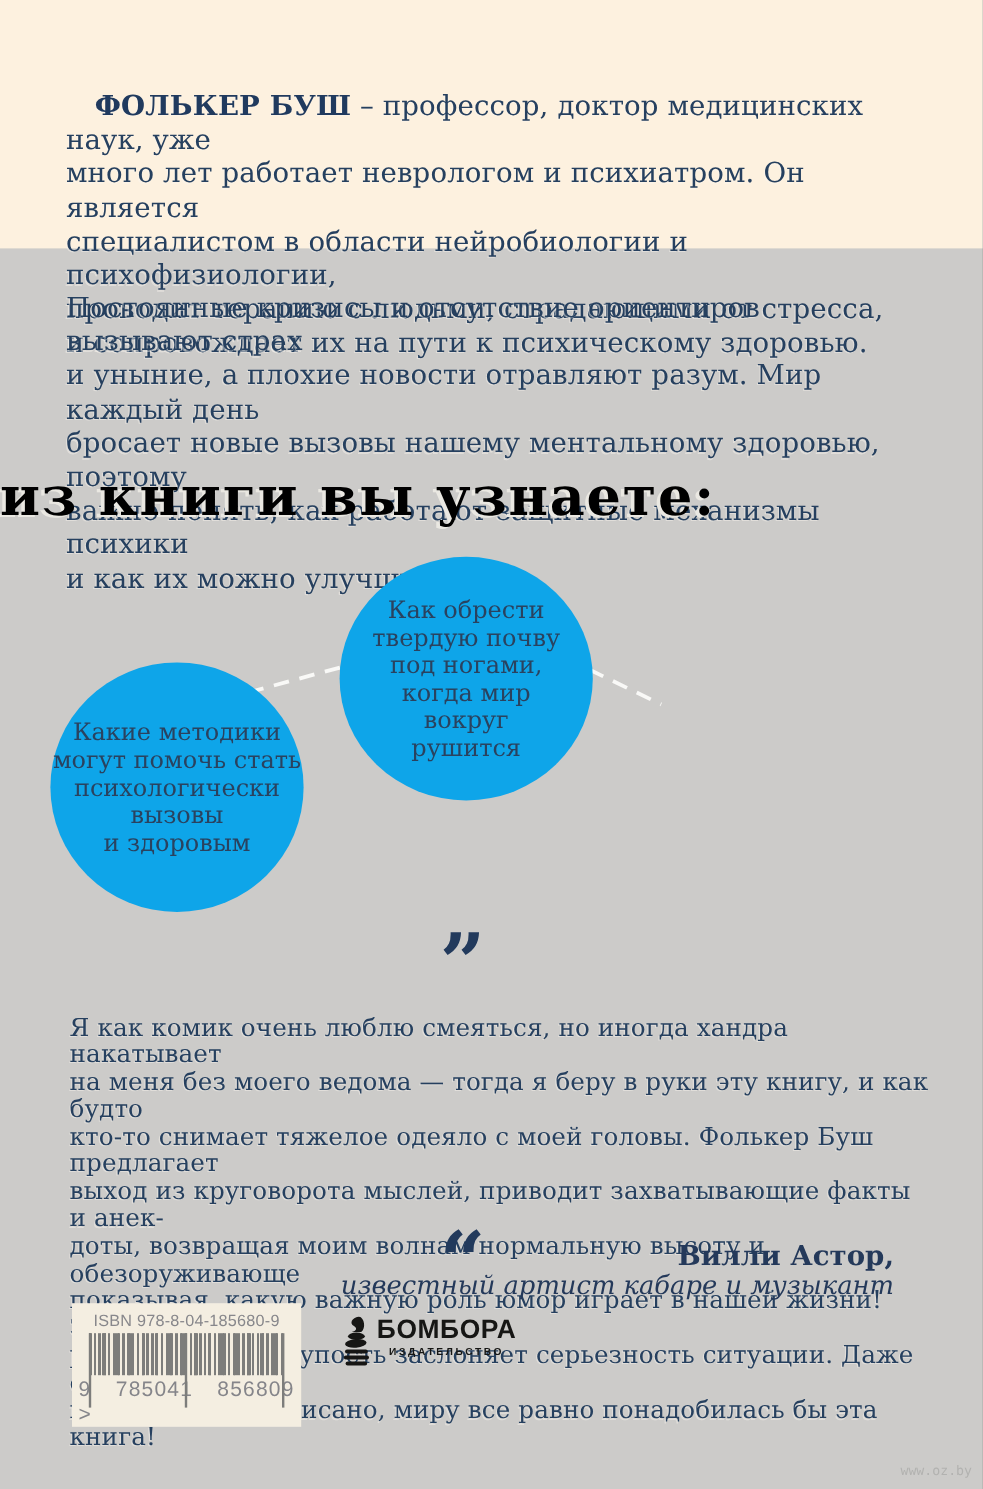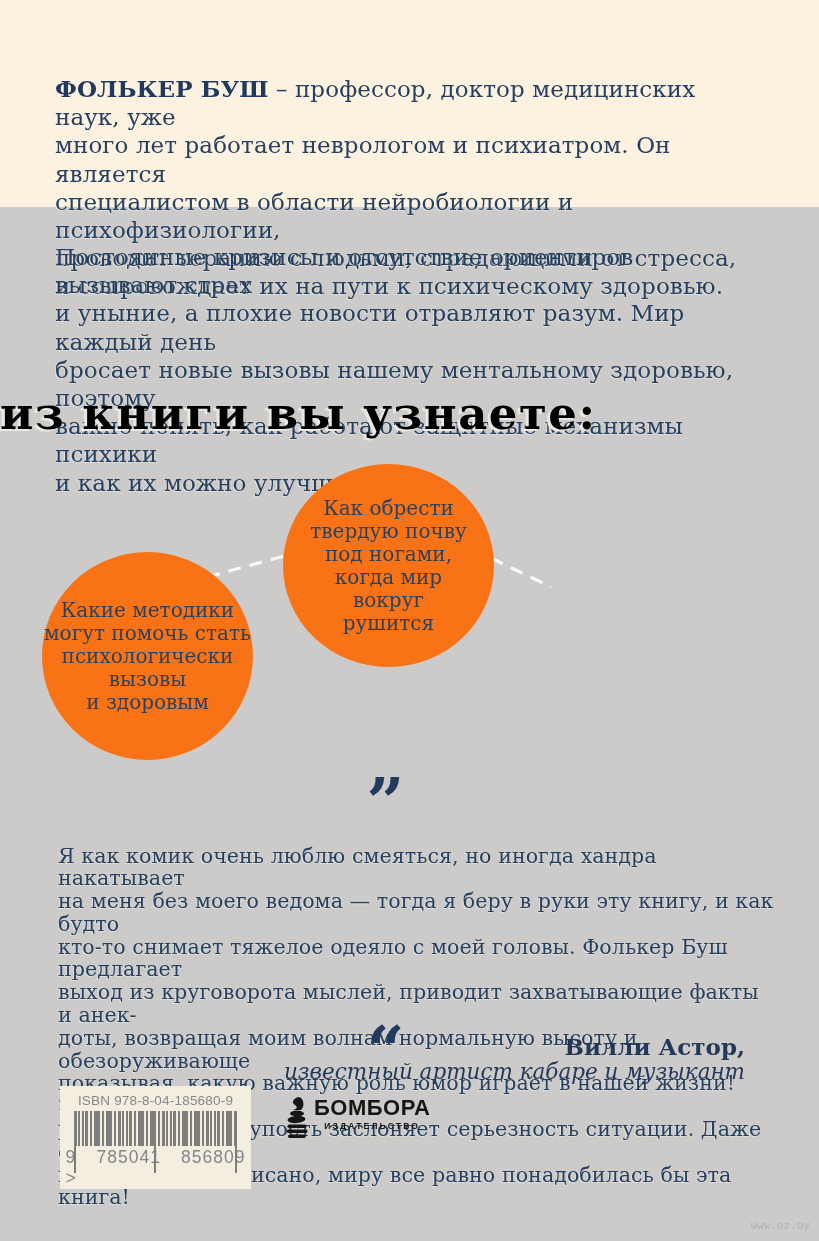"ФОЛЬКЕР БУШ" .intro b { margin-left: none -> 24px }
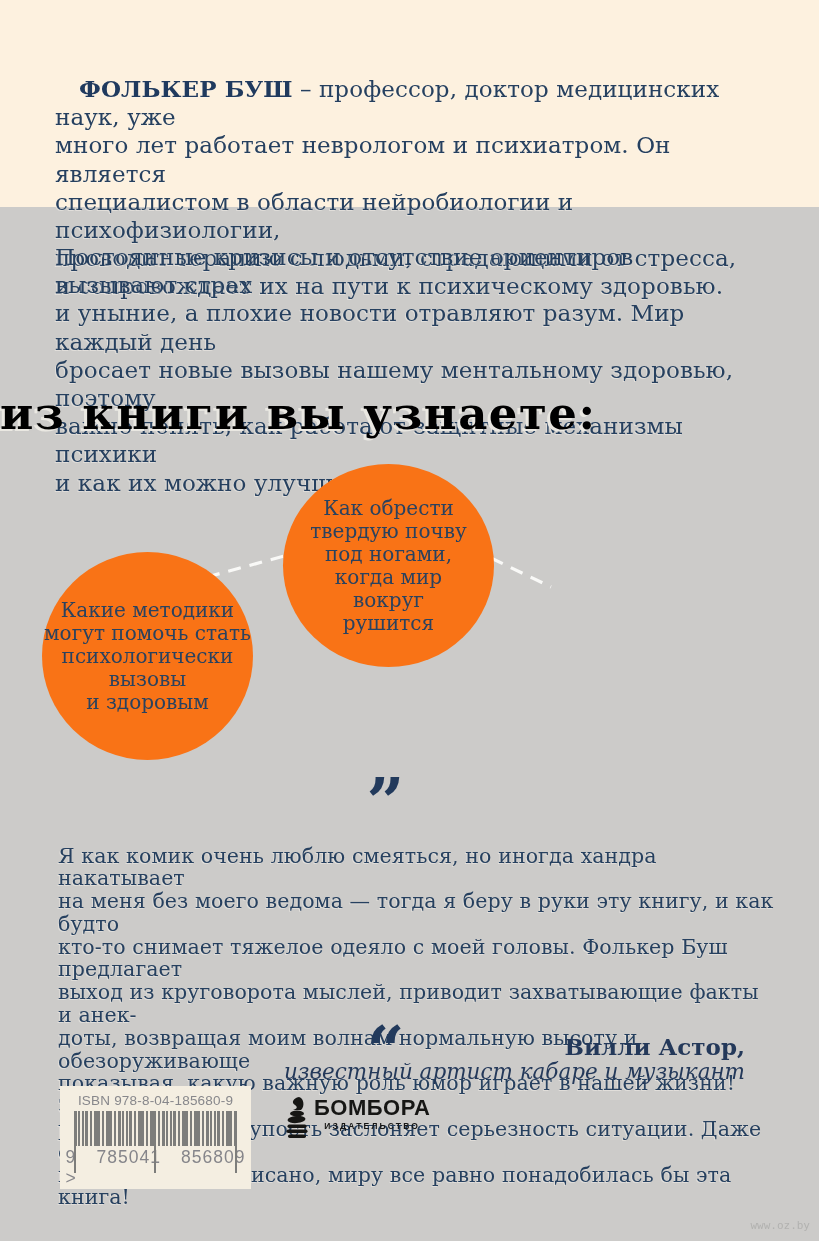"Как обрести" .bubble { background: #f97316 -> #0ea5e9 }
